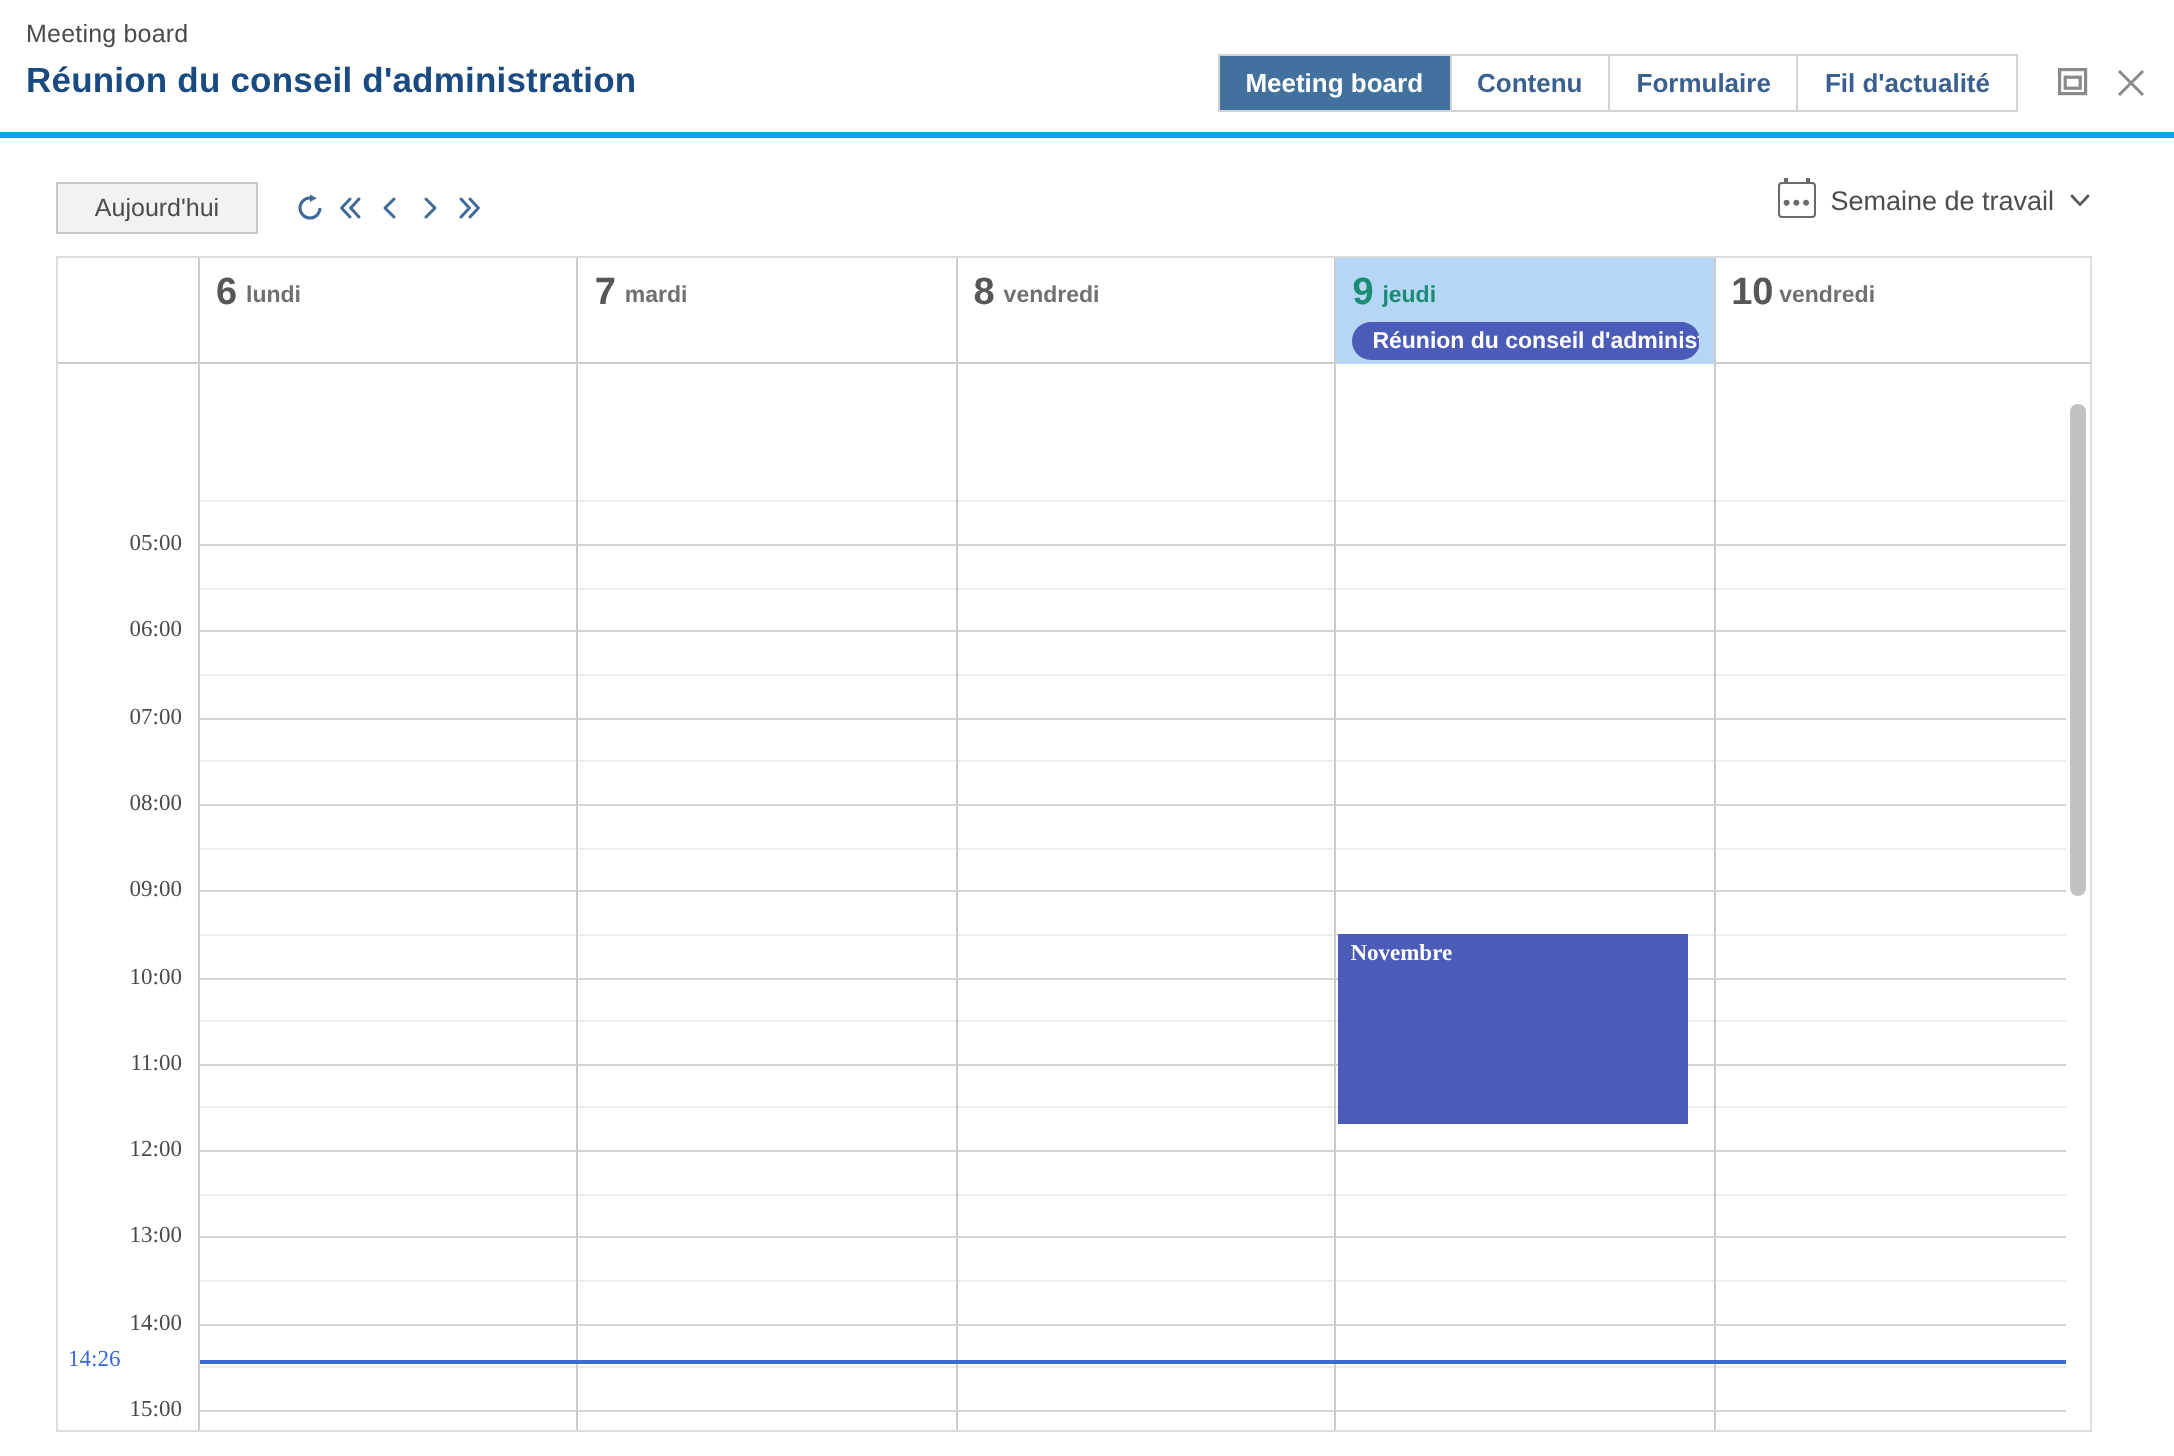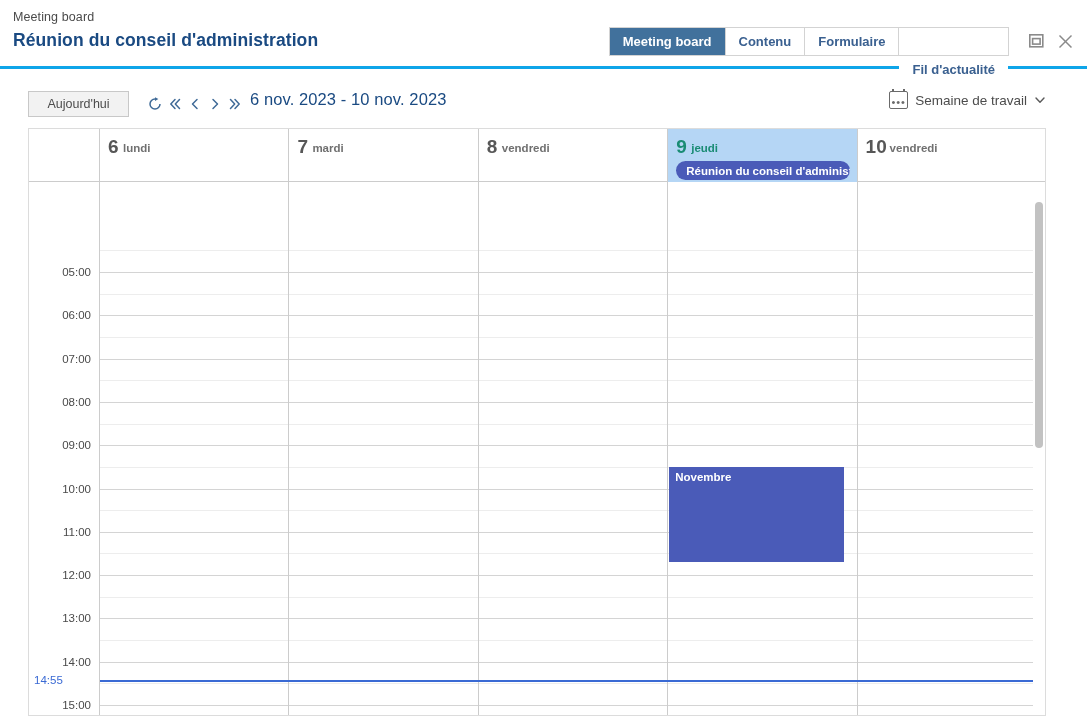"Fil d'actualité" .tab:last-child { margin-top: 28px -> none }
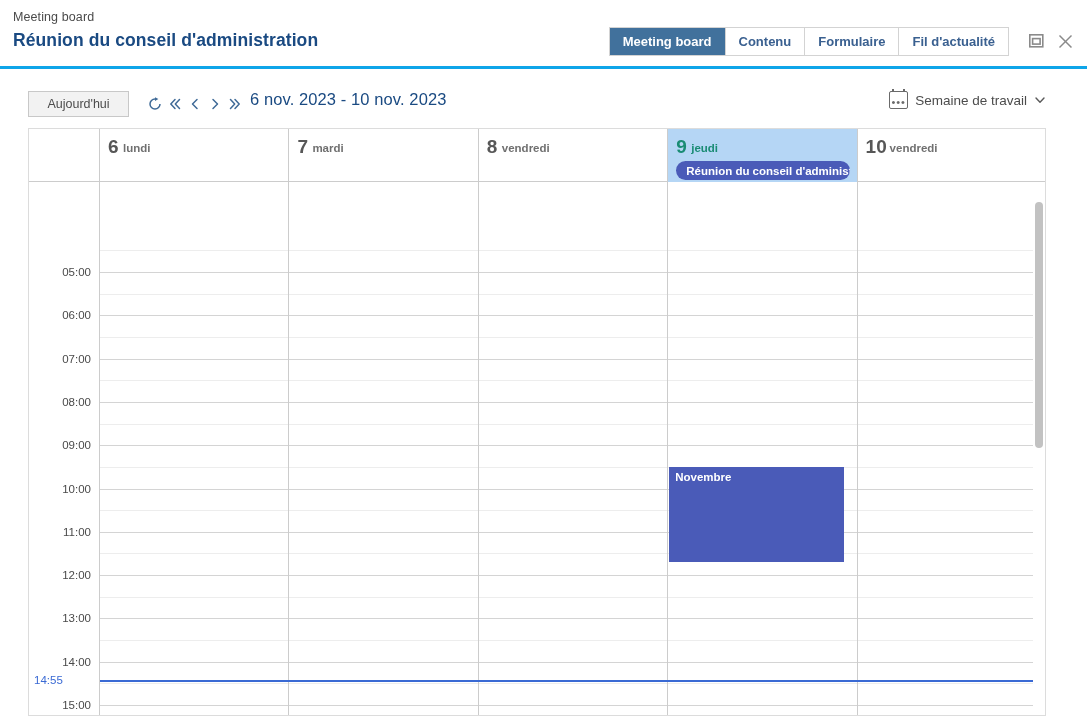"6 nov. 2023 - 10" div.date-range { html: <div>6 nov. 2023 - 10 nov. 2023</div> -> none }
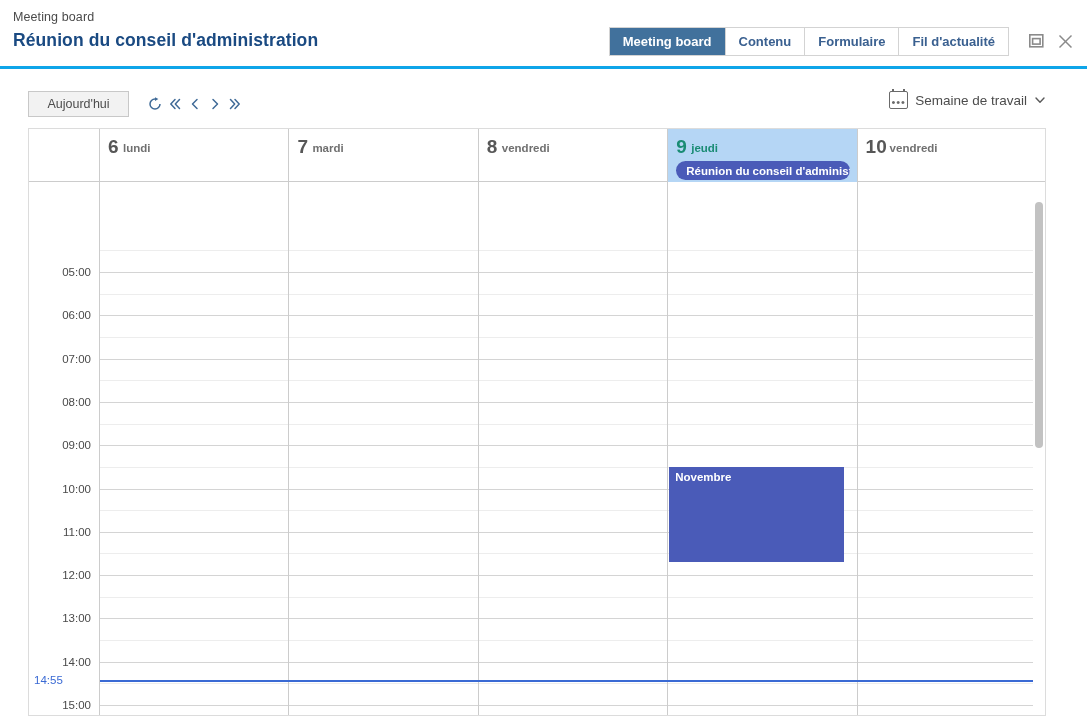"05:00" .grid-body { font-family: none -> Liberation Serif, serif }
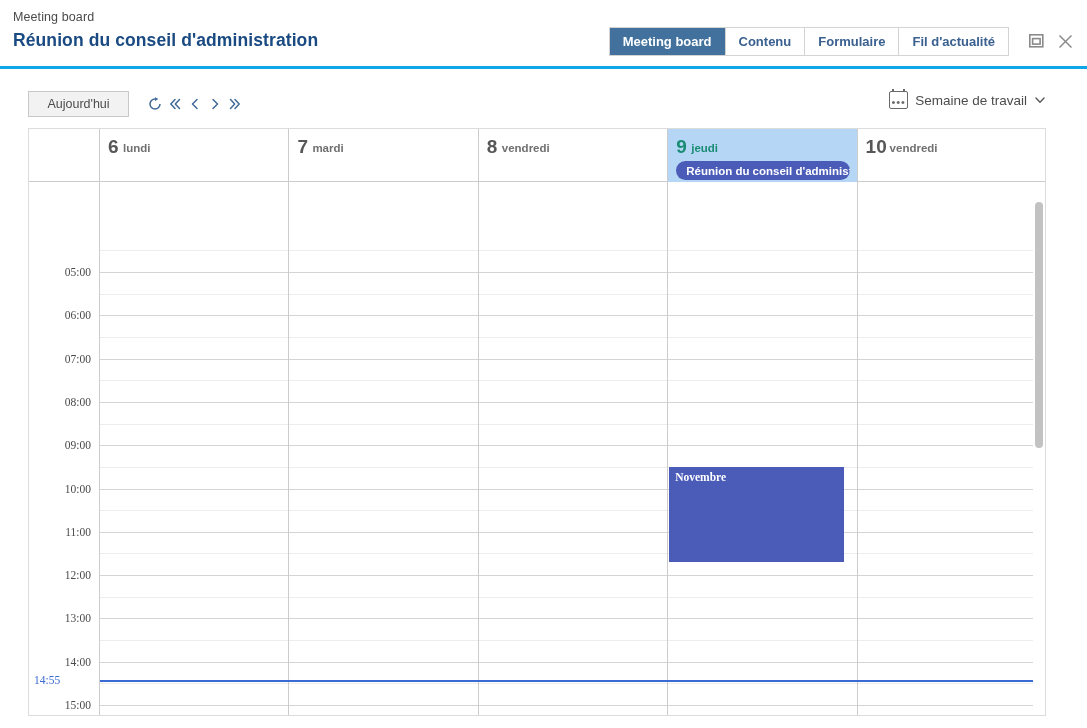"14:55" div.now-label { text: 14:55 -> 14:26 }
